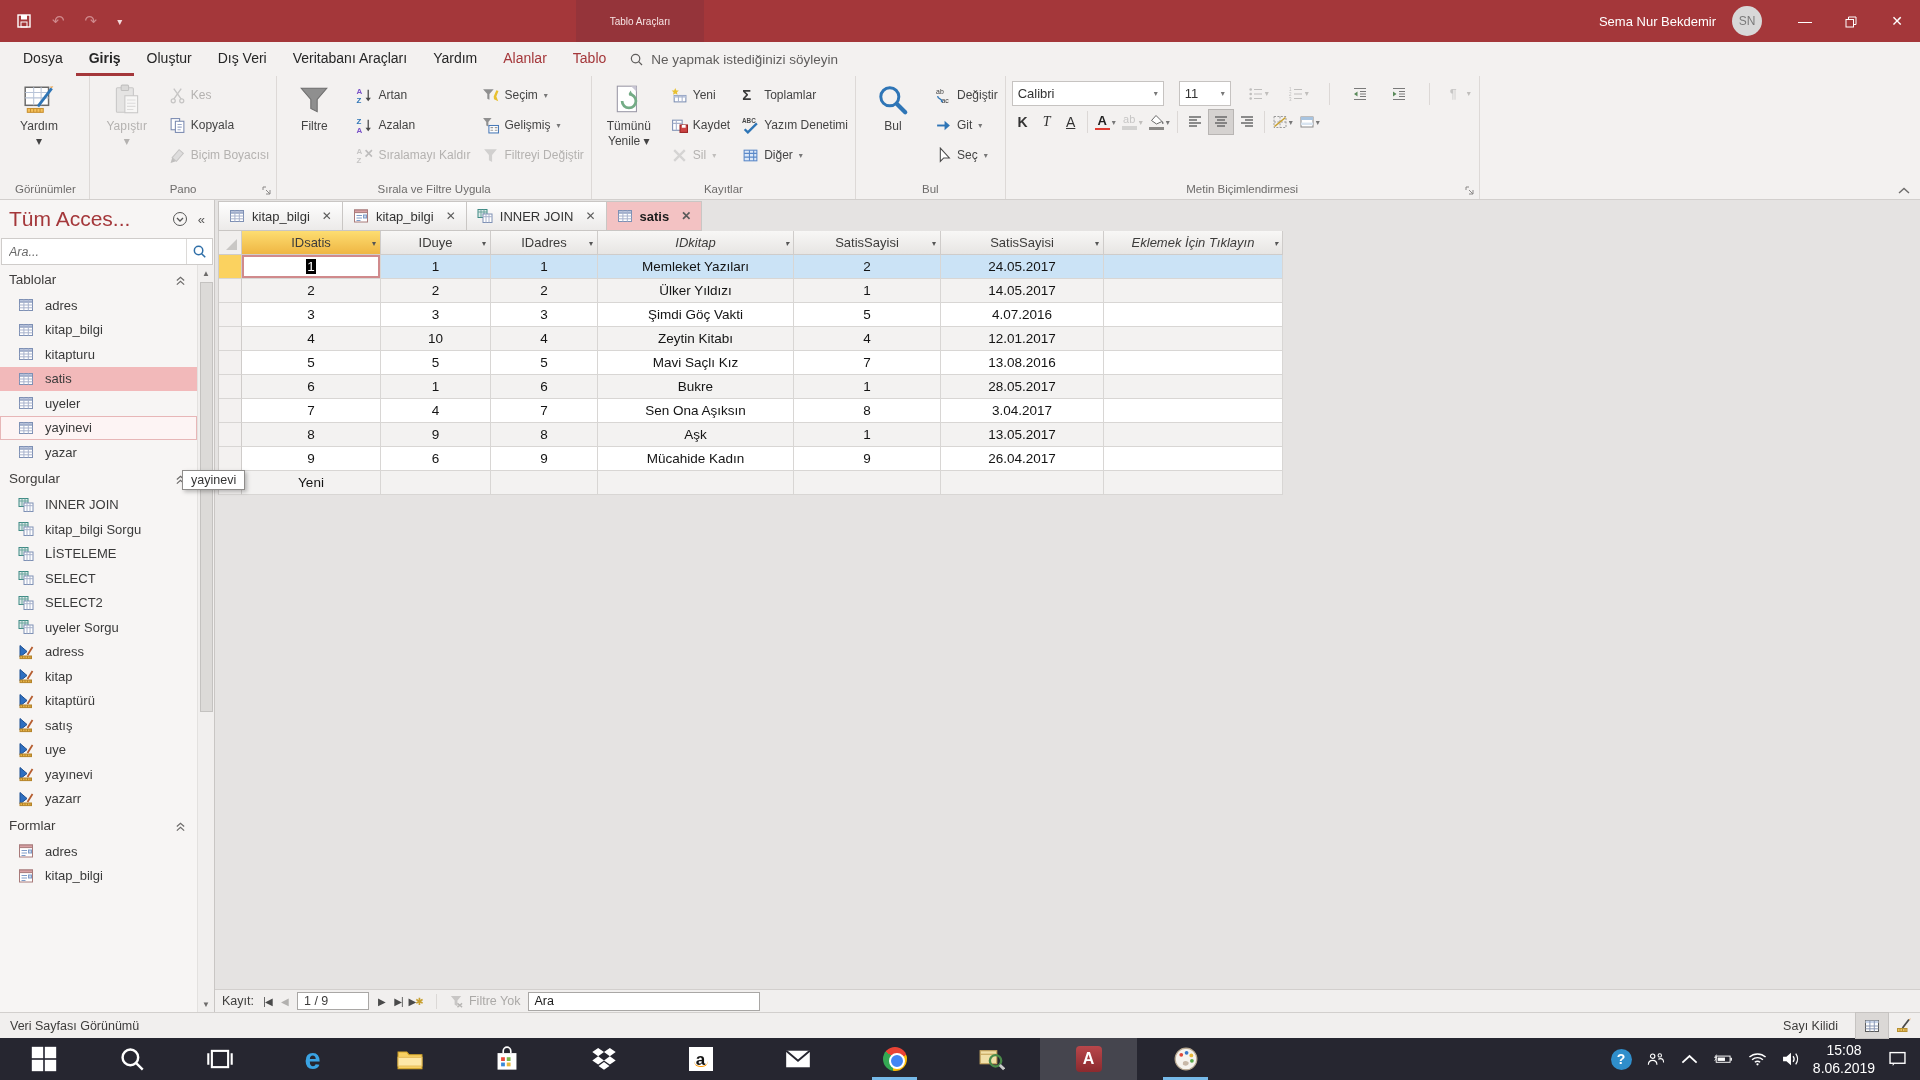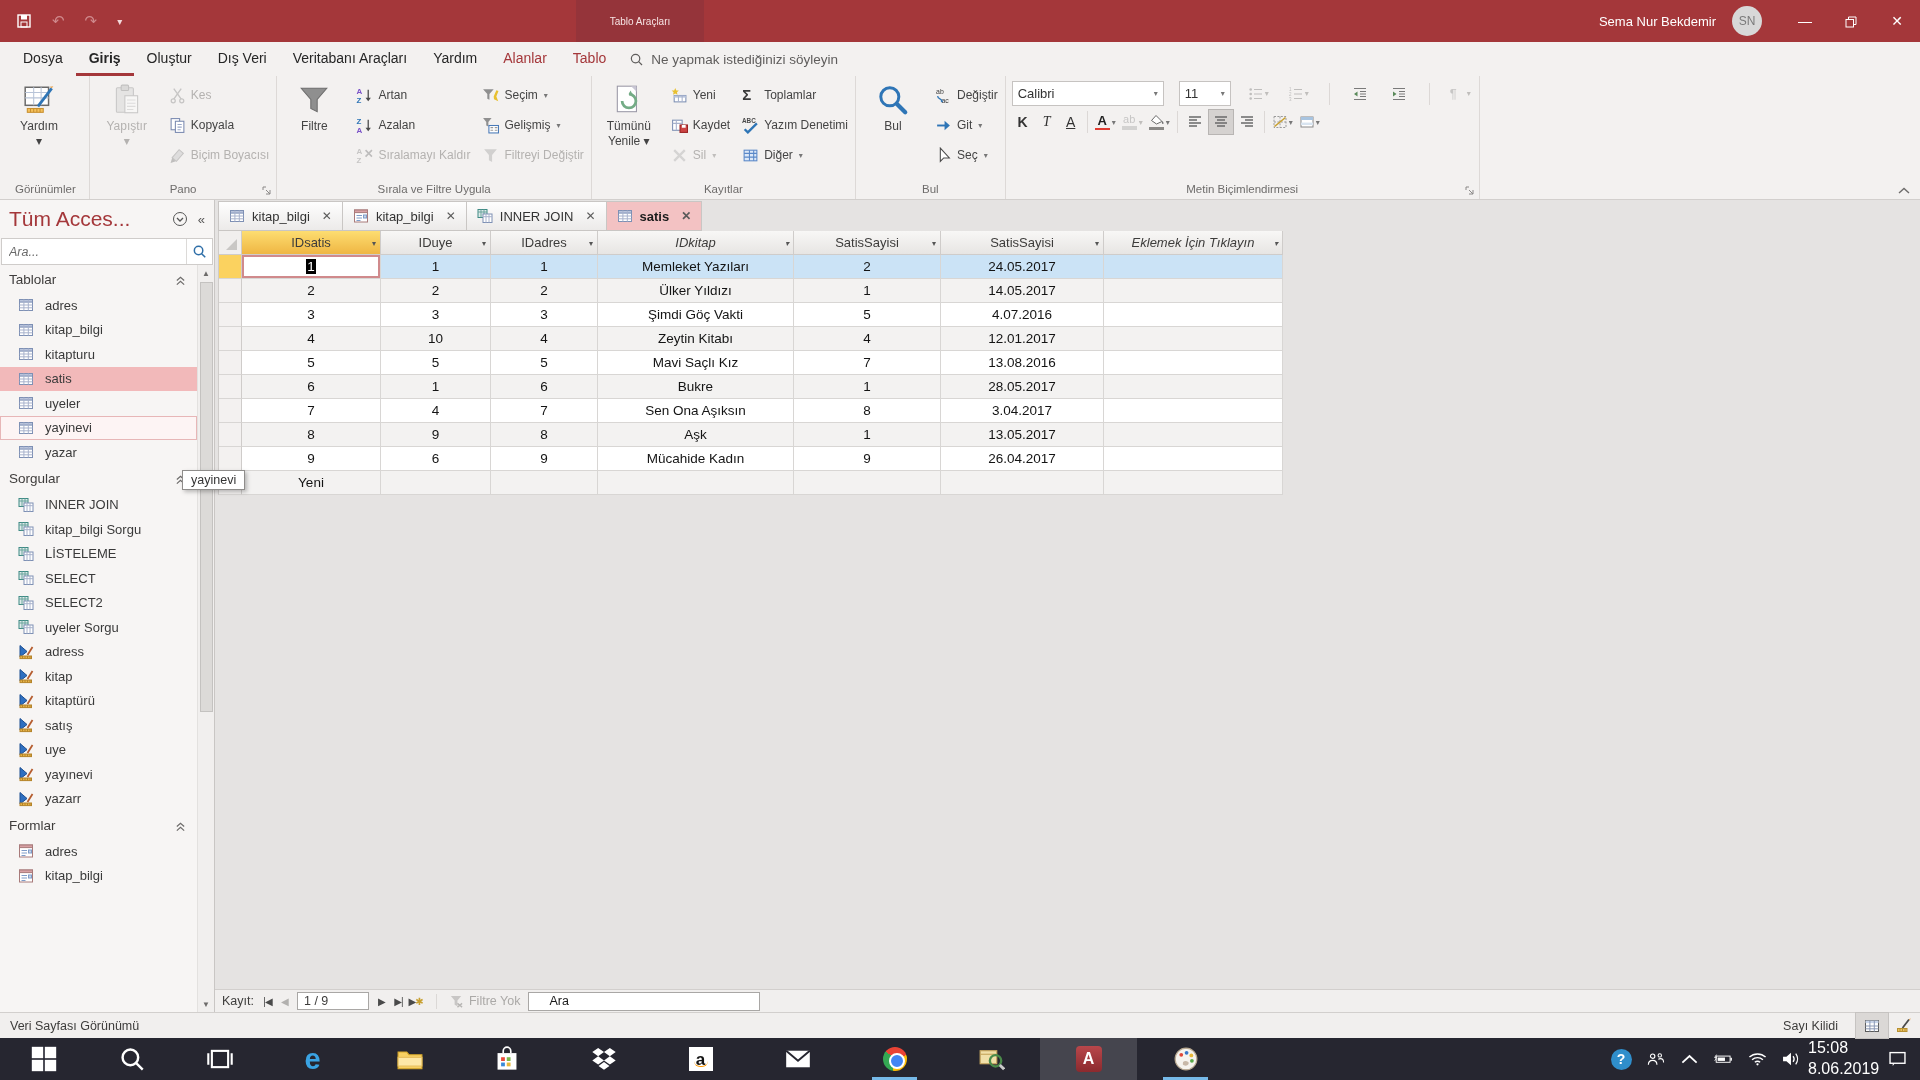"Ara" .rn-search { padding: 0 20px -> 0 5px }
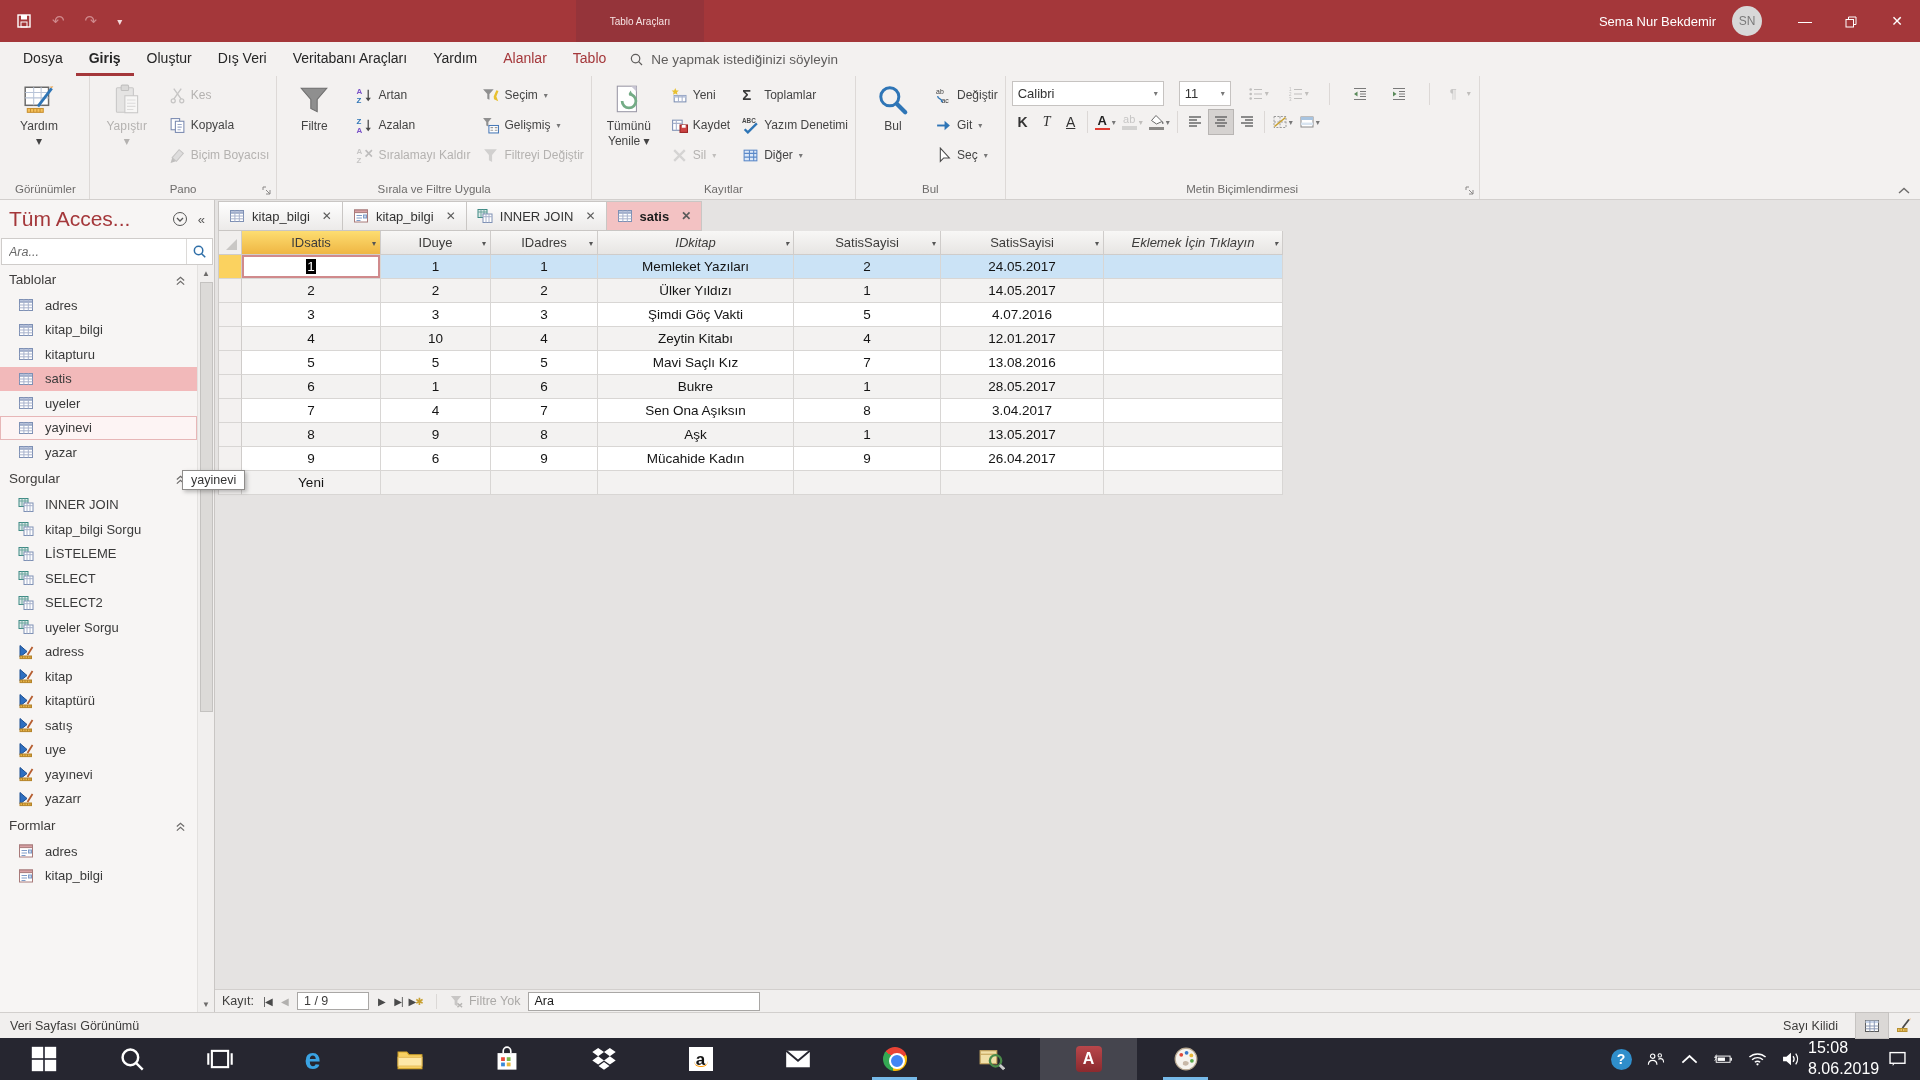"15:08" .clock { font-size: 16px -> 14px; text-align: left -> center }
